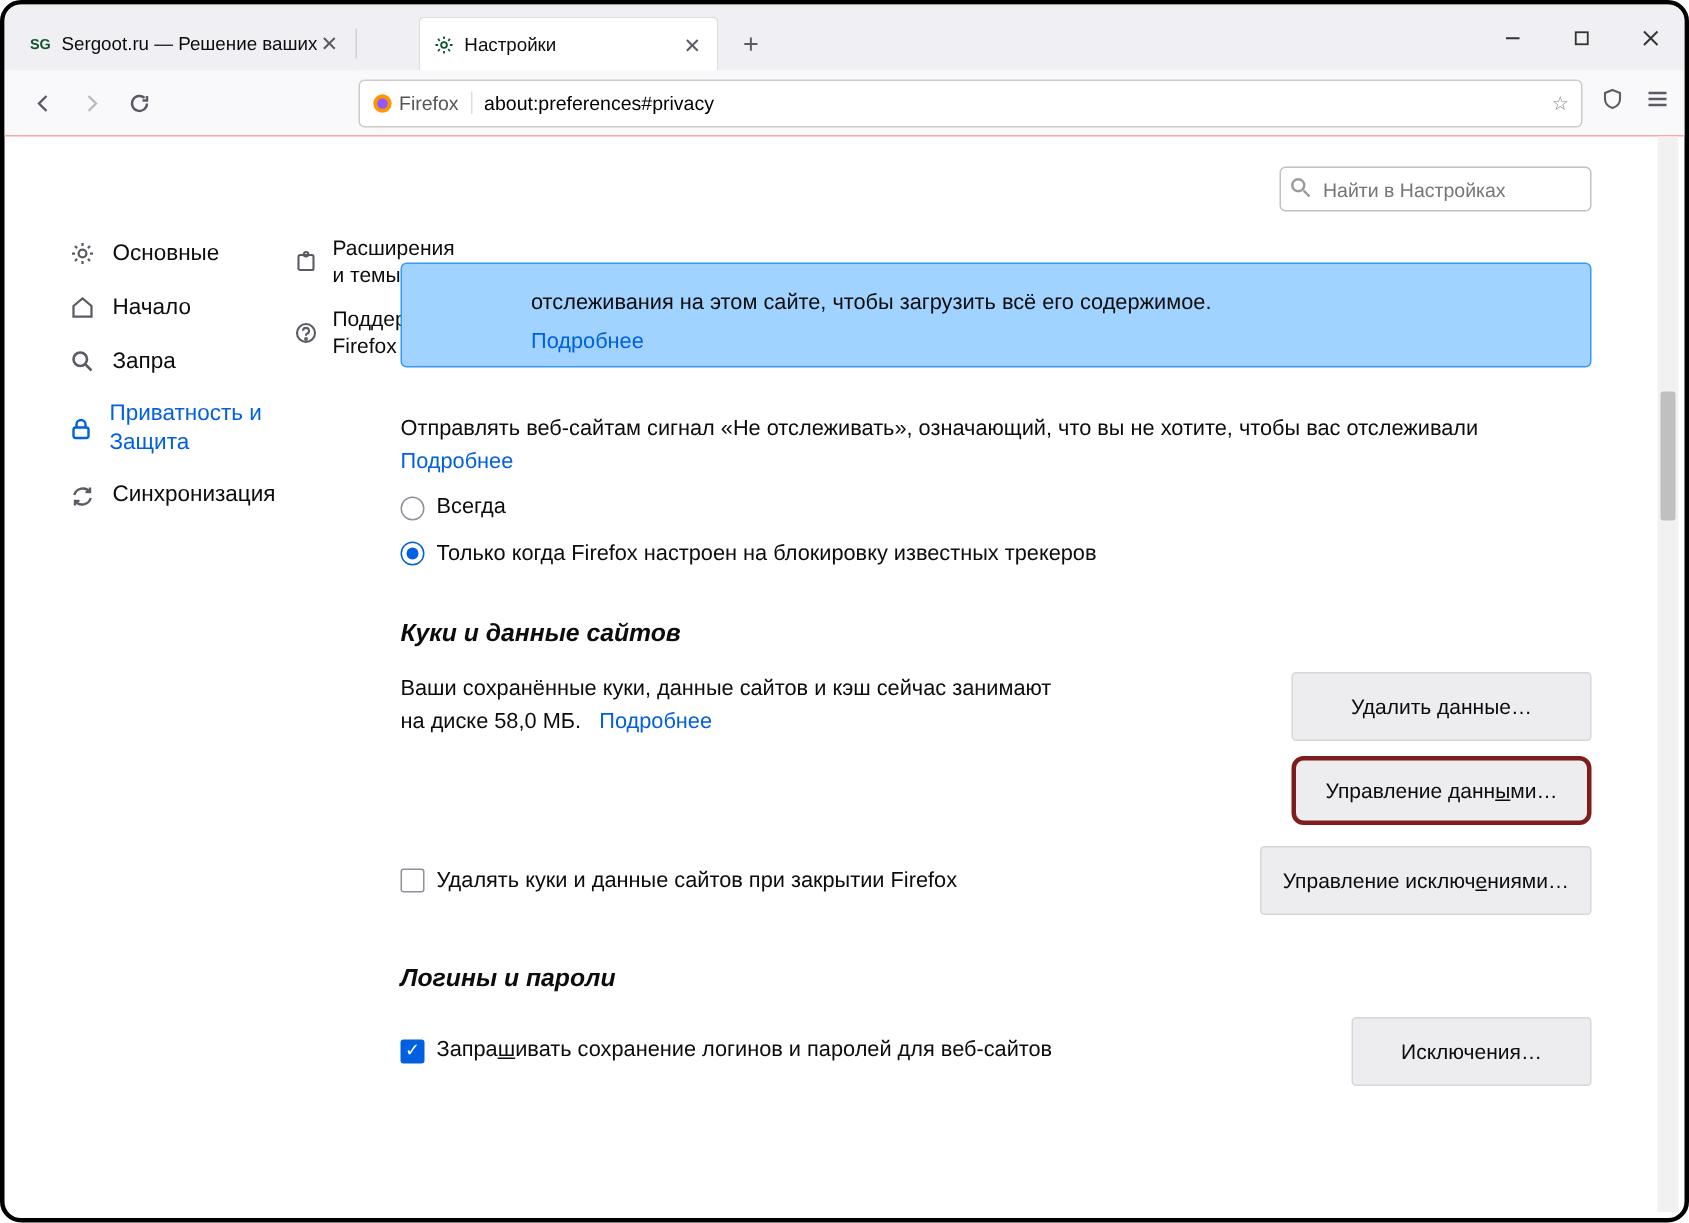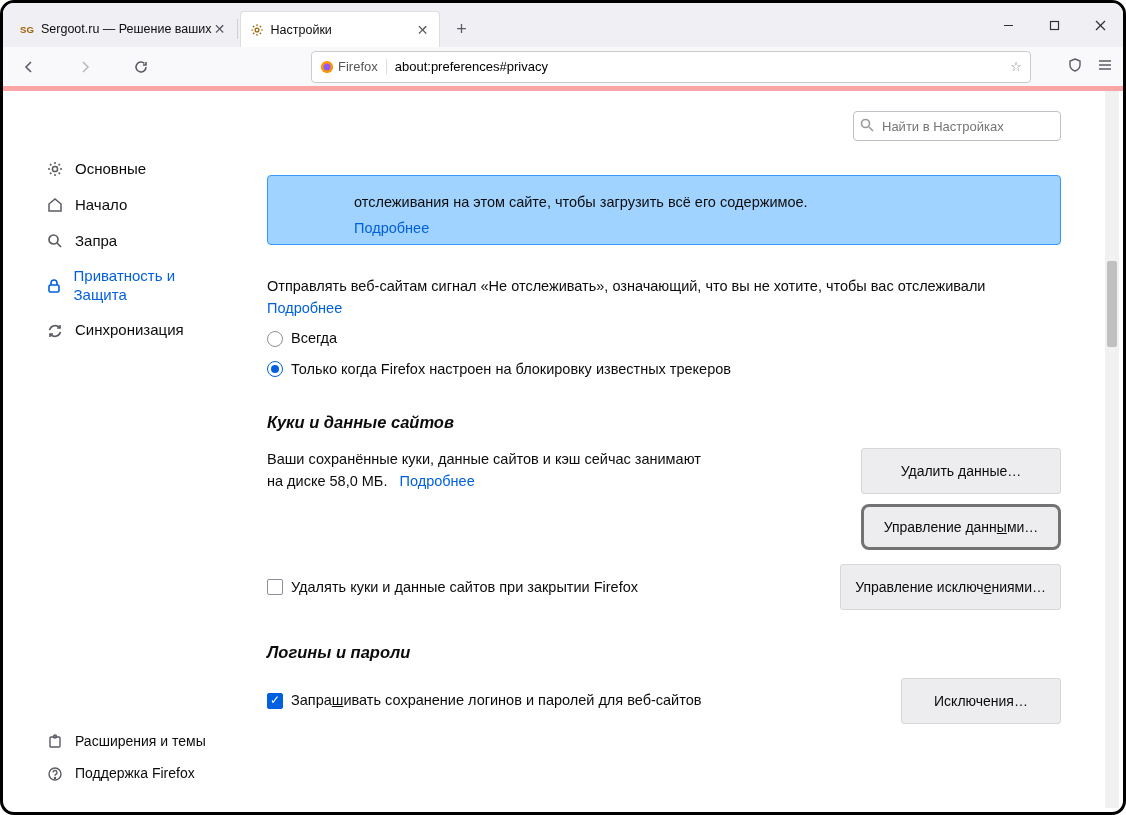"SG" .tab .ticon { color: #a16207 -> #14532d }
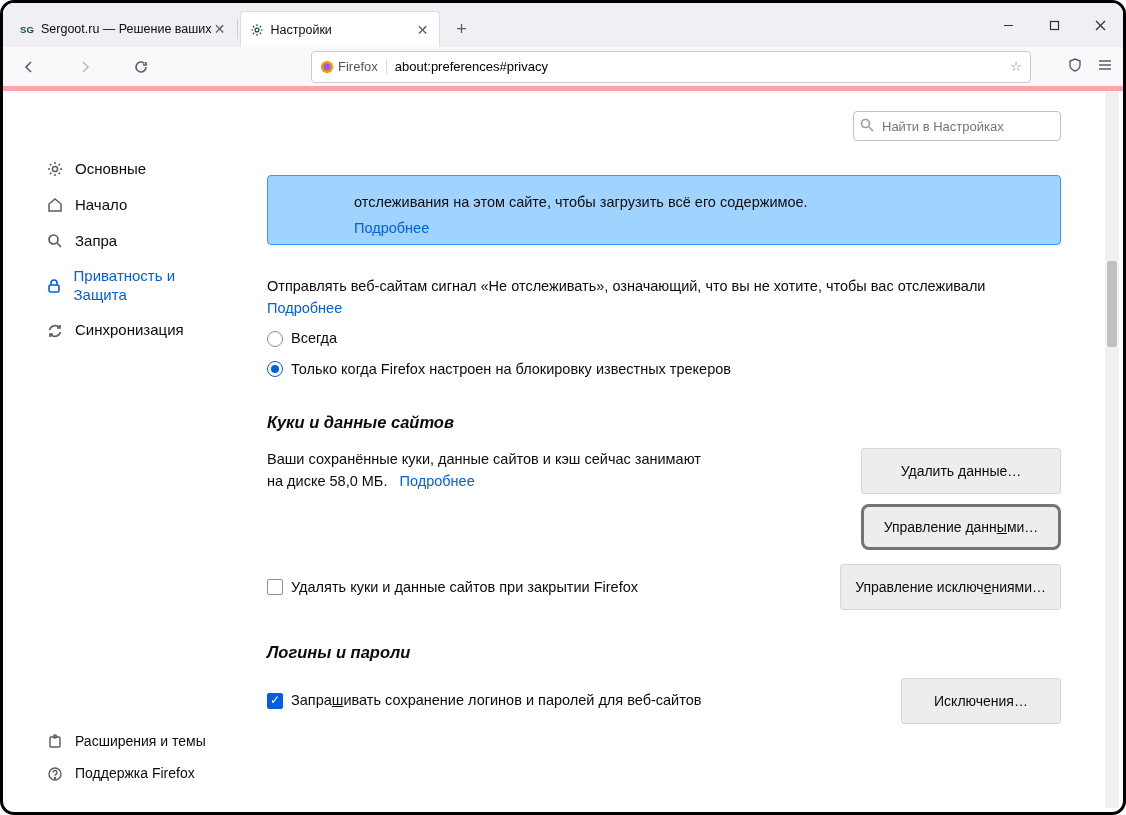"Настройки" .tab.active { margin-left: none -> 39px }
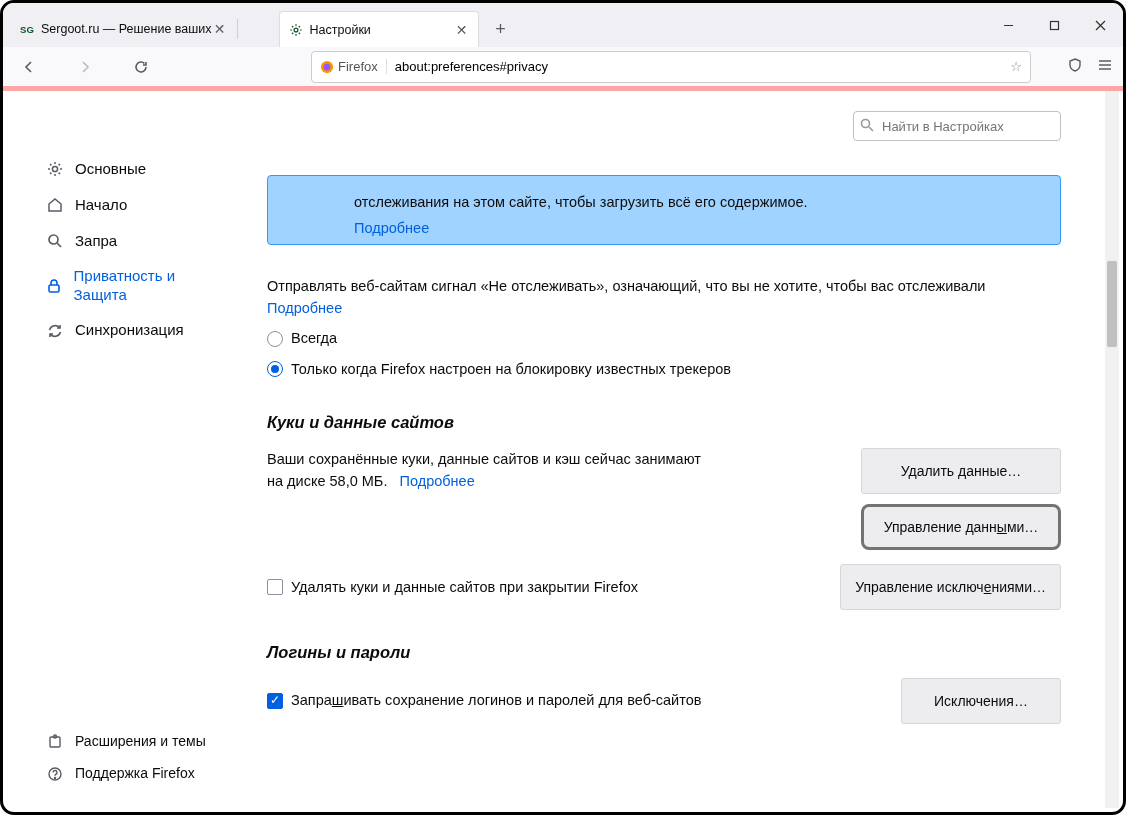"Firefox" .toolbar { border-bottom: 5px solid #fca5a5 -> 1px solid #fca5a5; gap: 24px -> 0 }
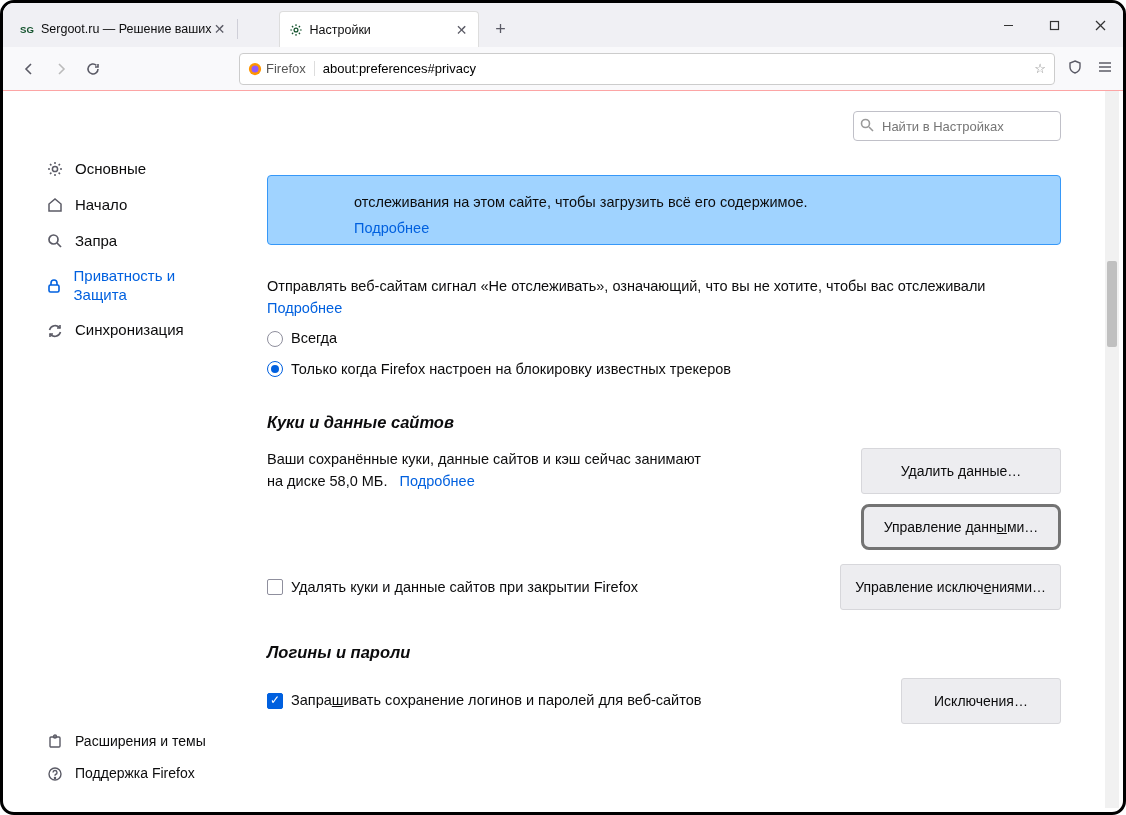"Основные" .sidebar { flex-direction: column -> row }
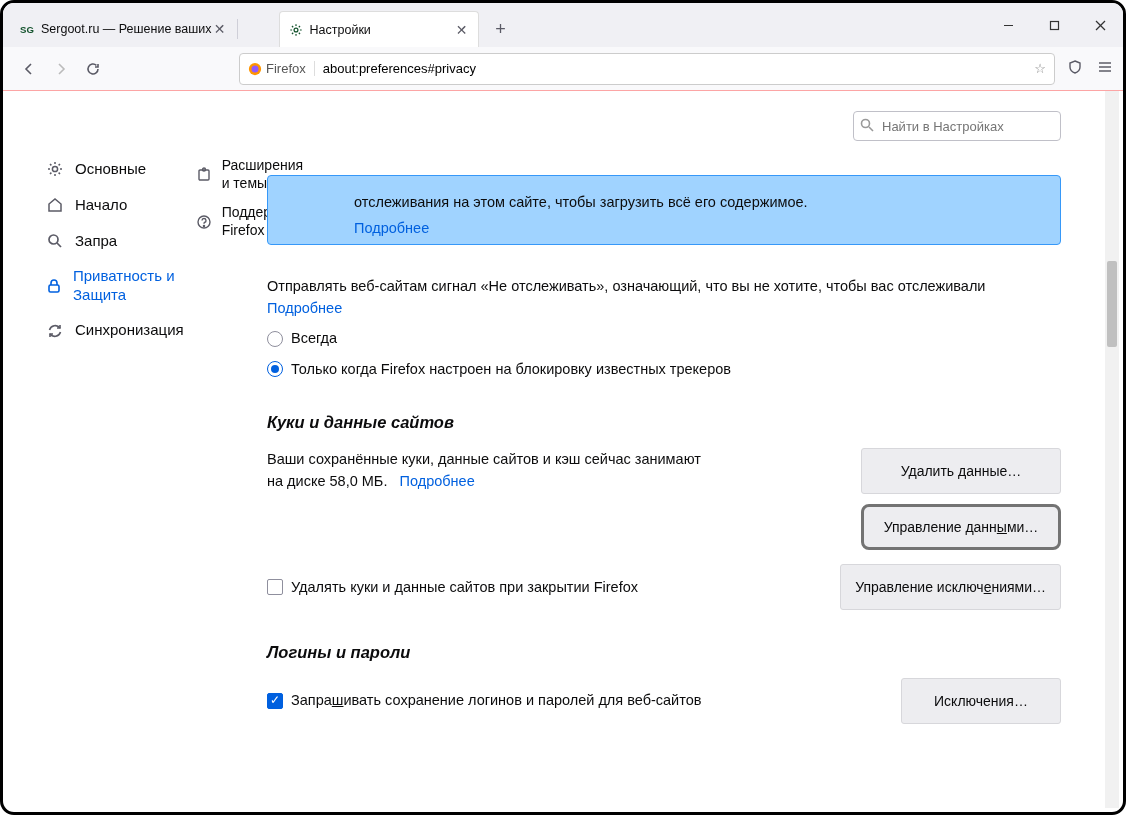"Управление данн" .pbtn.highlight { border: 3px solid #737373 -> 3px solid #7f1d1d }
